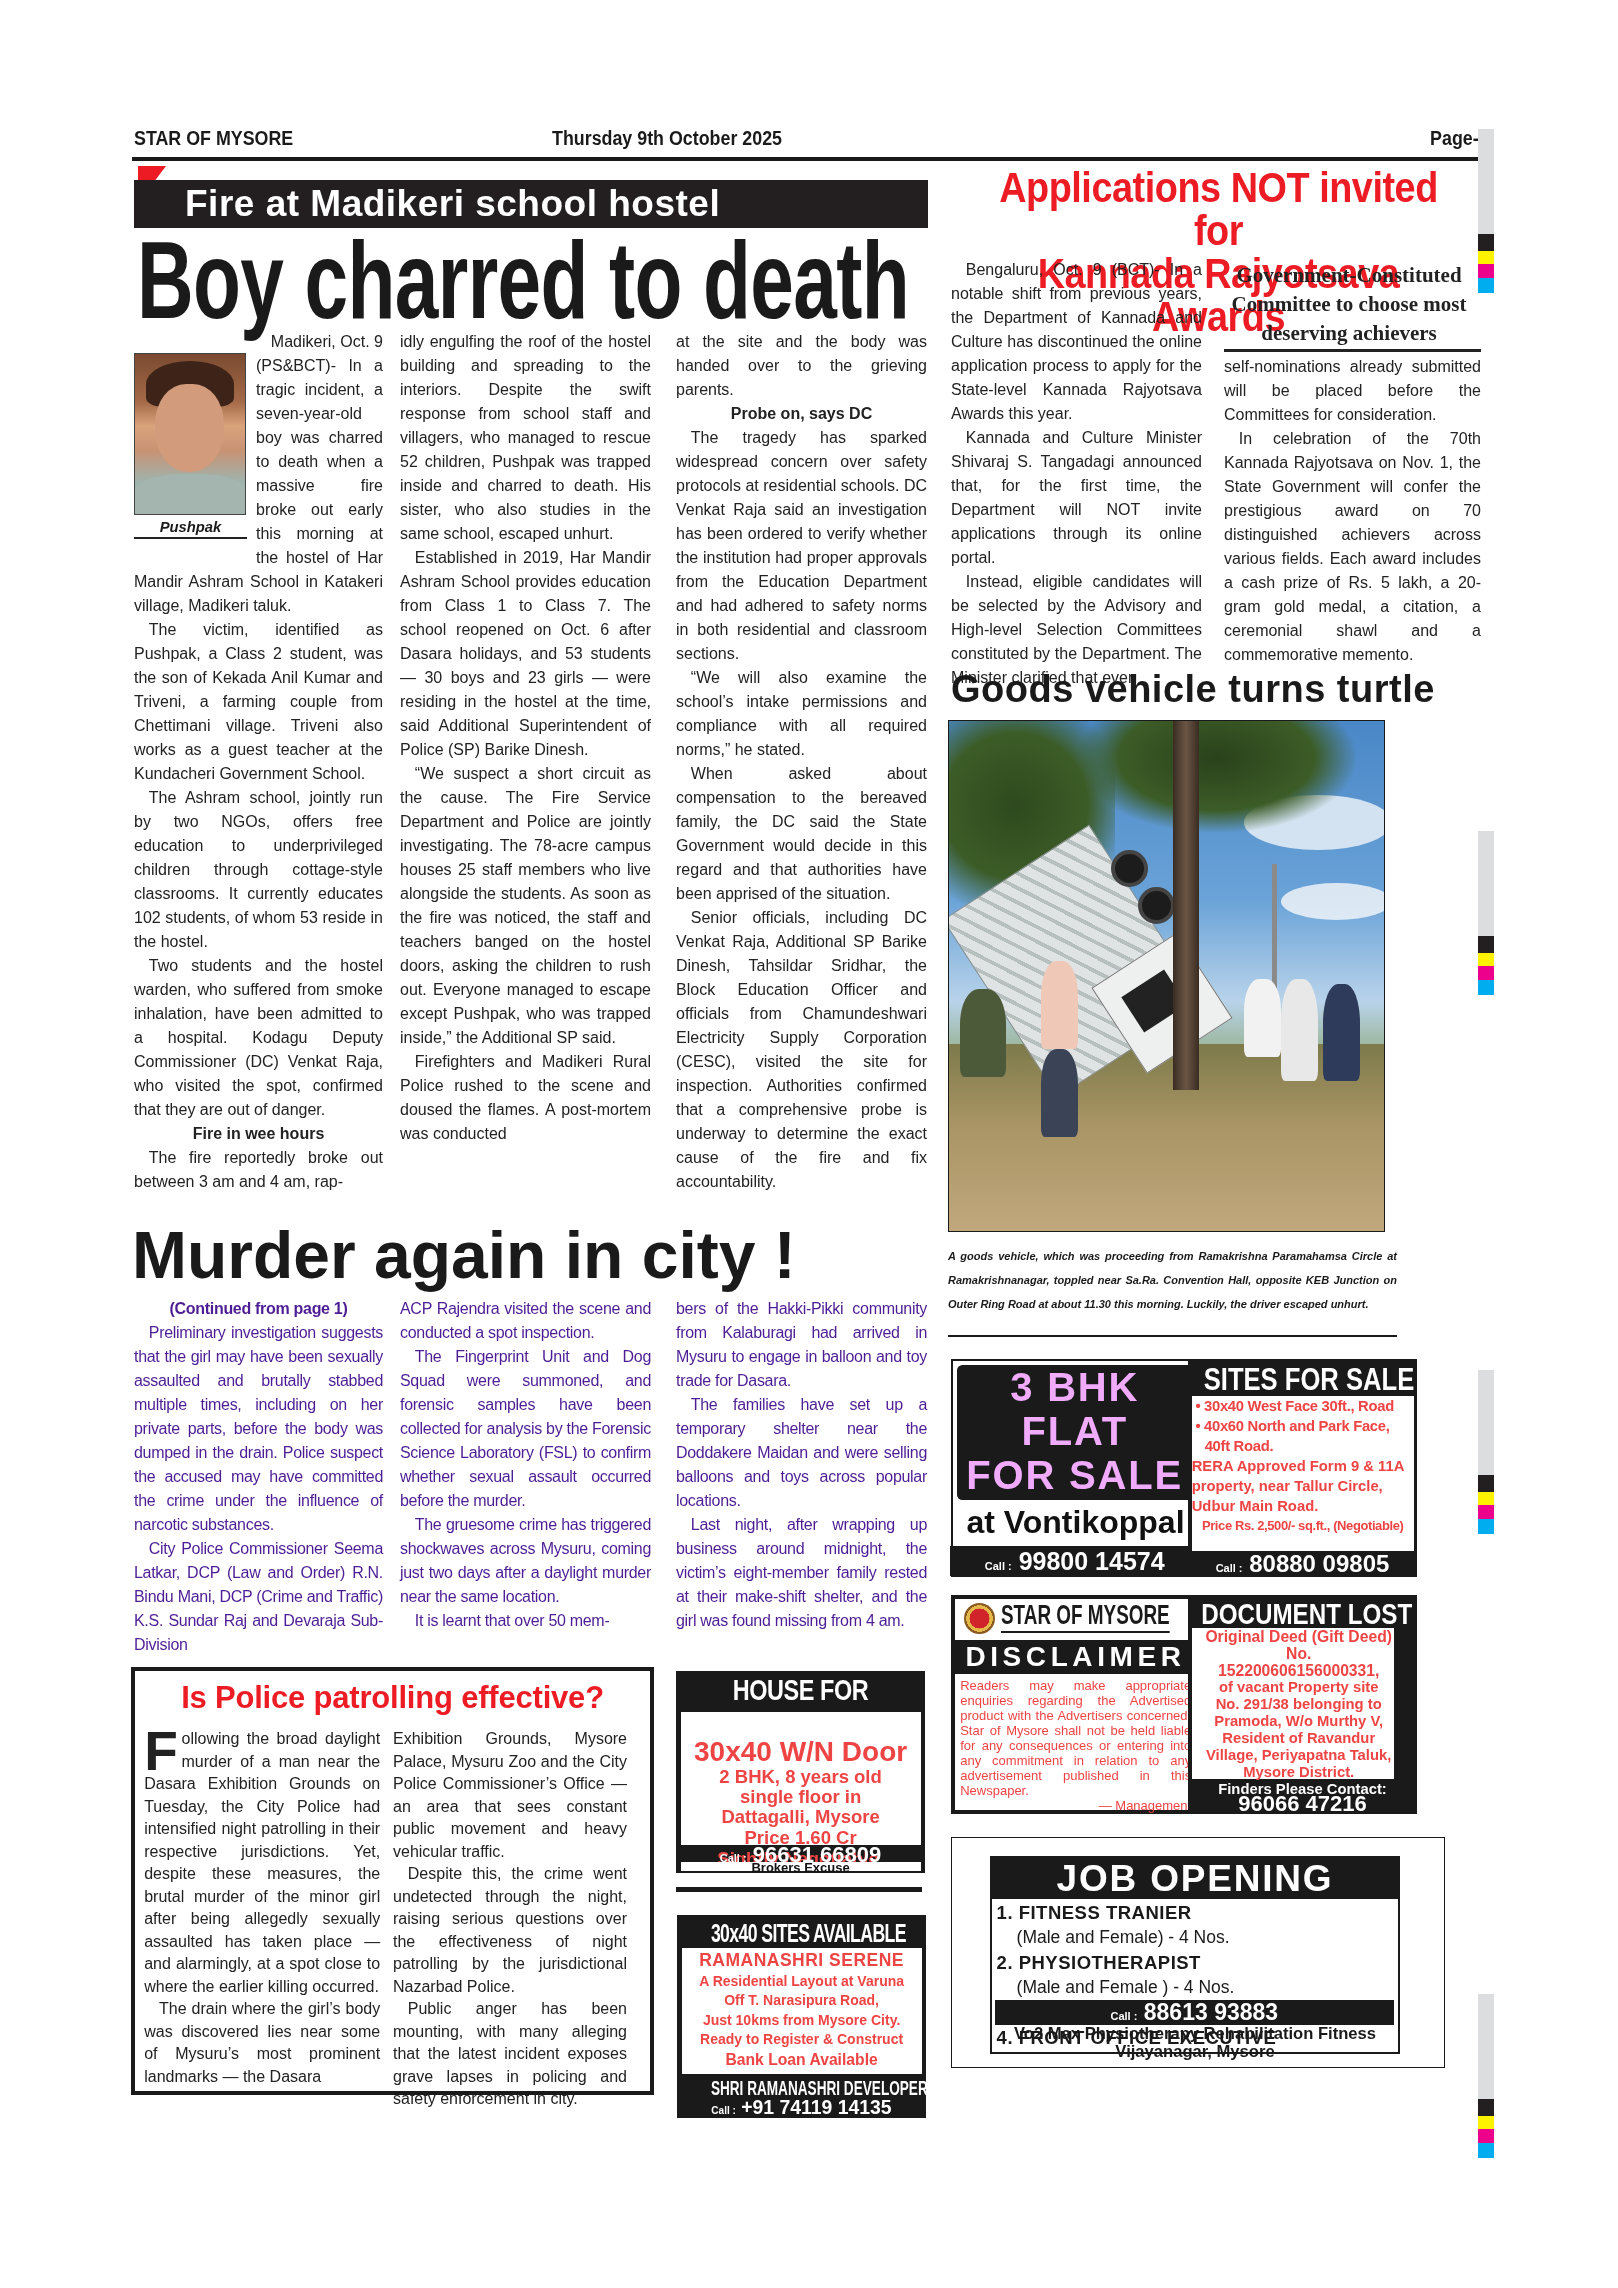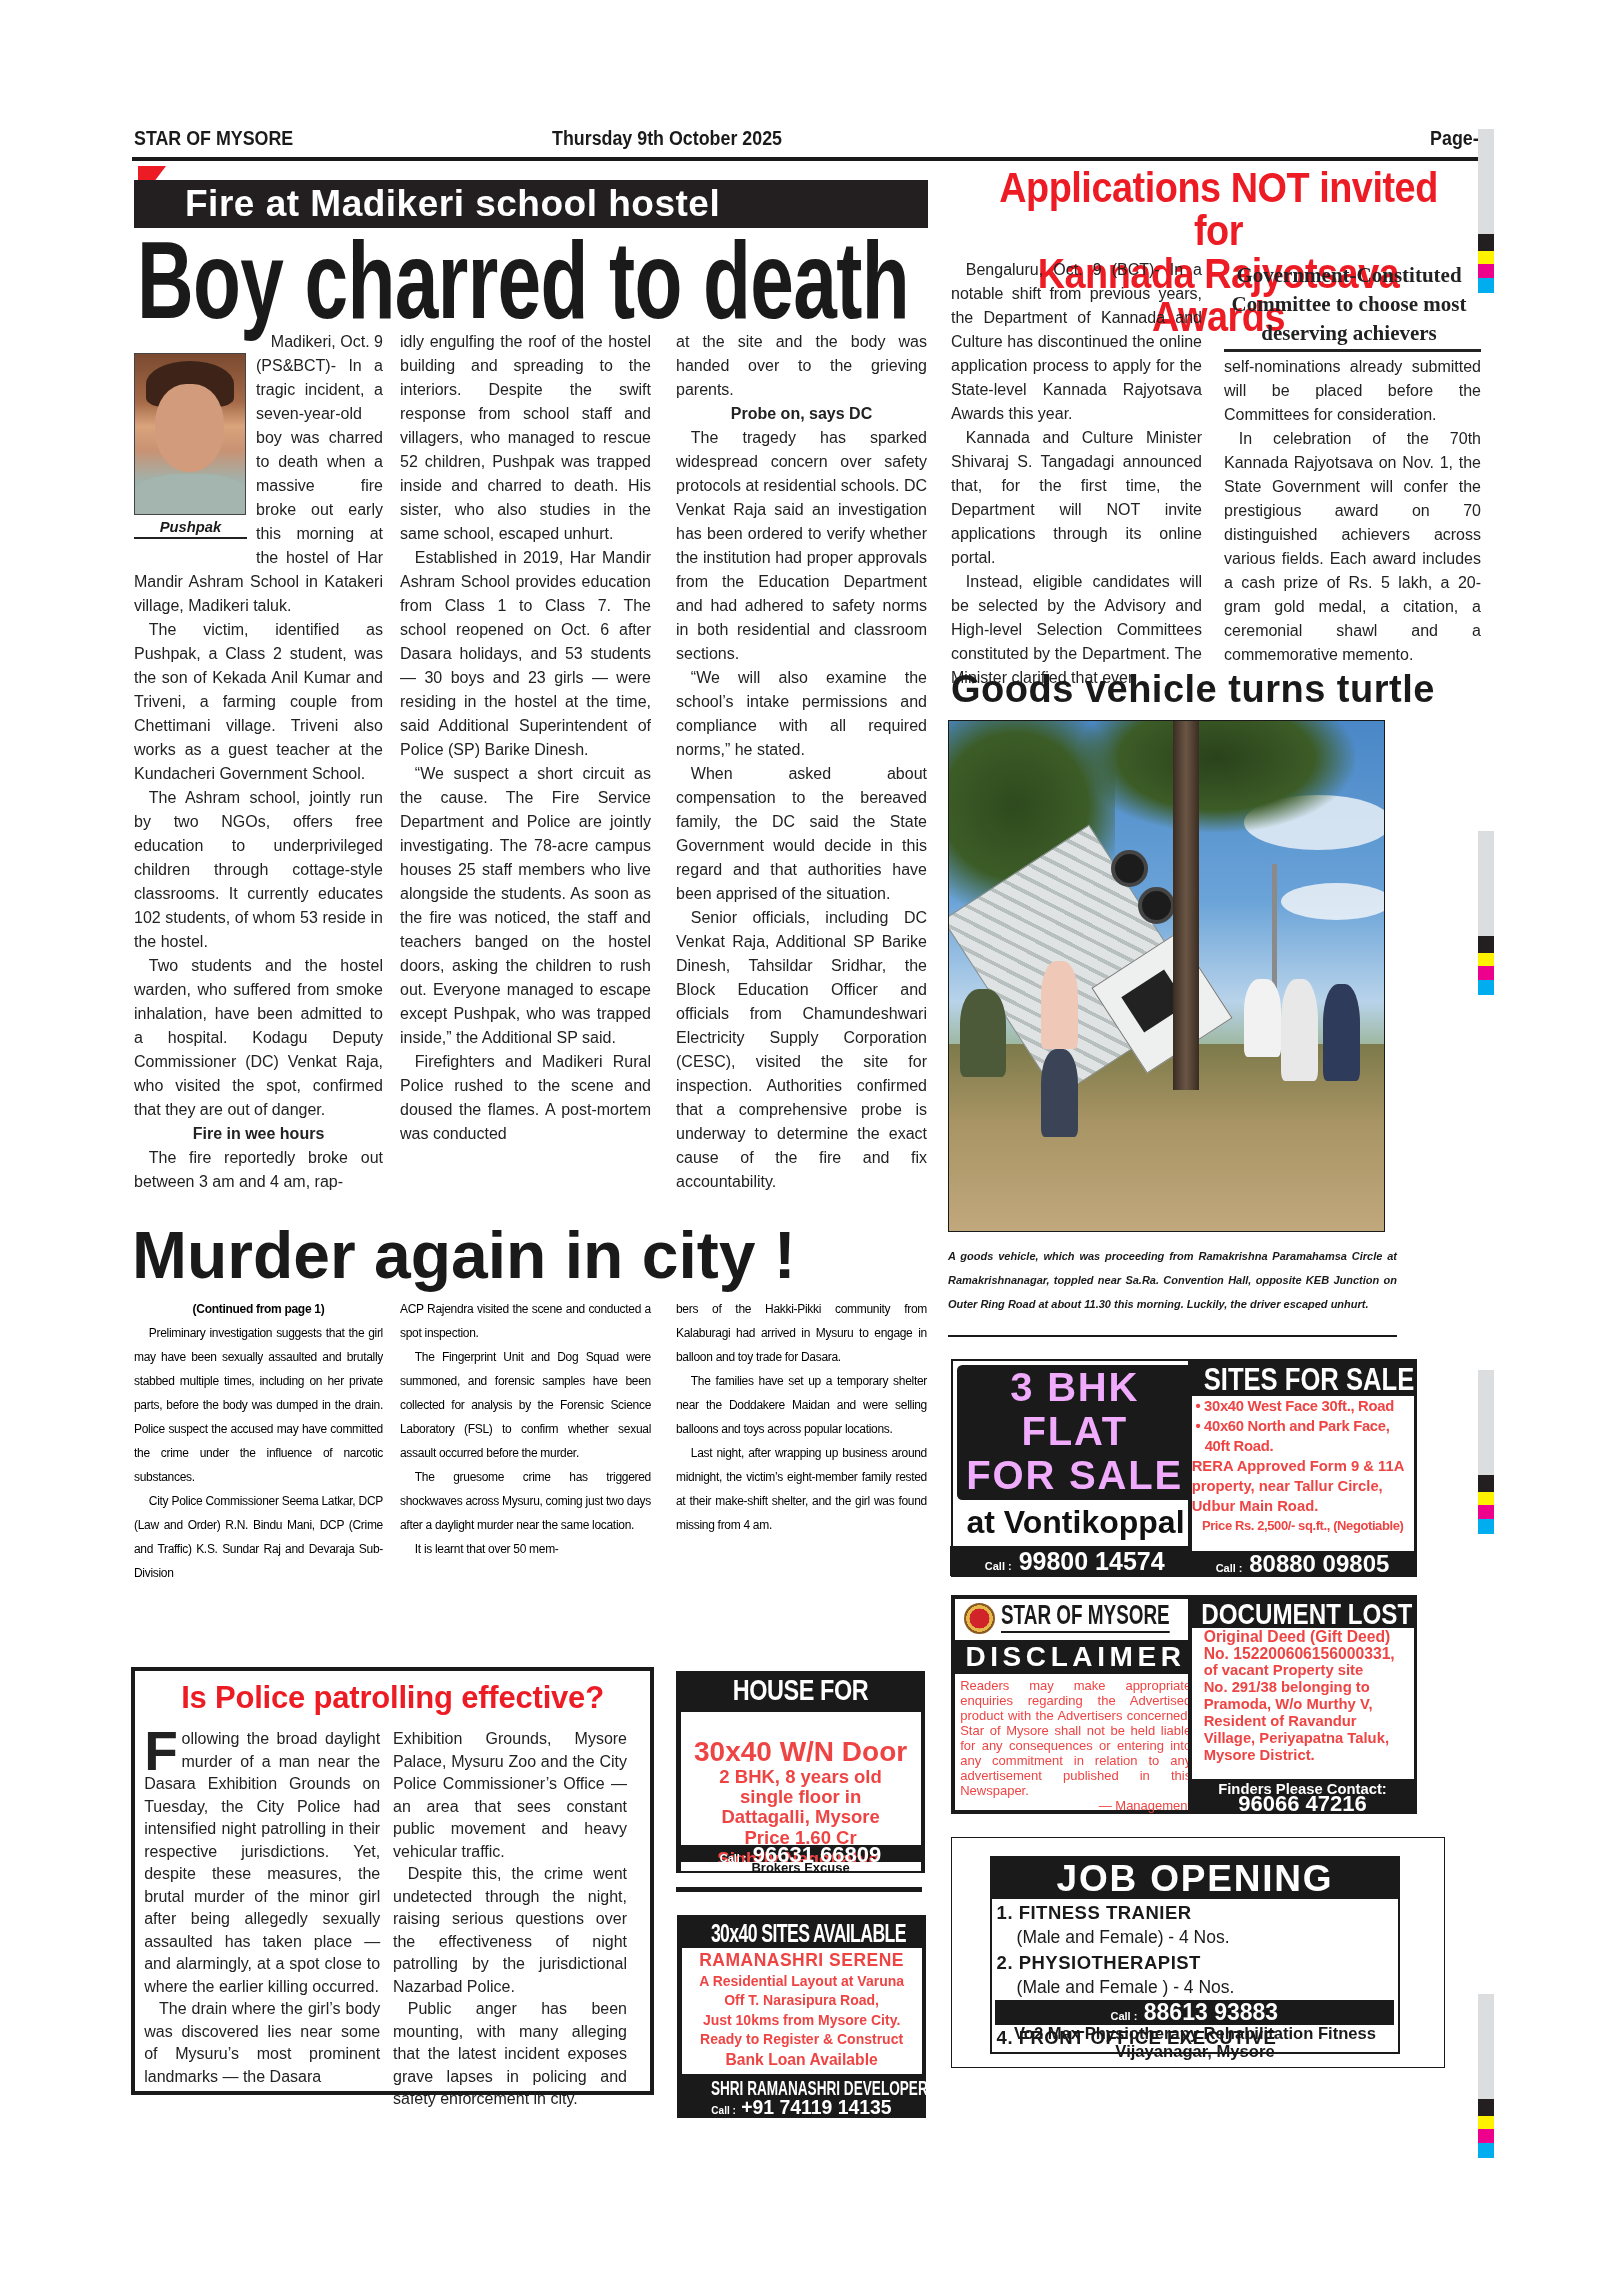"(Continued from page 1)" .col-n { color: #000000 -> #4c1d95; font-size: 12px -> 16px }
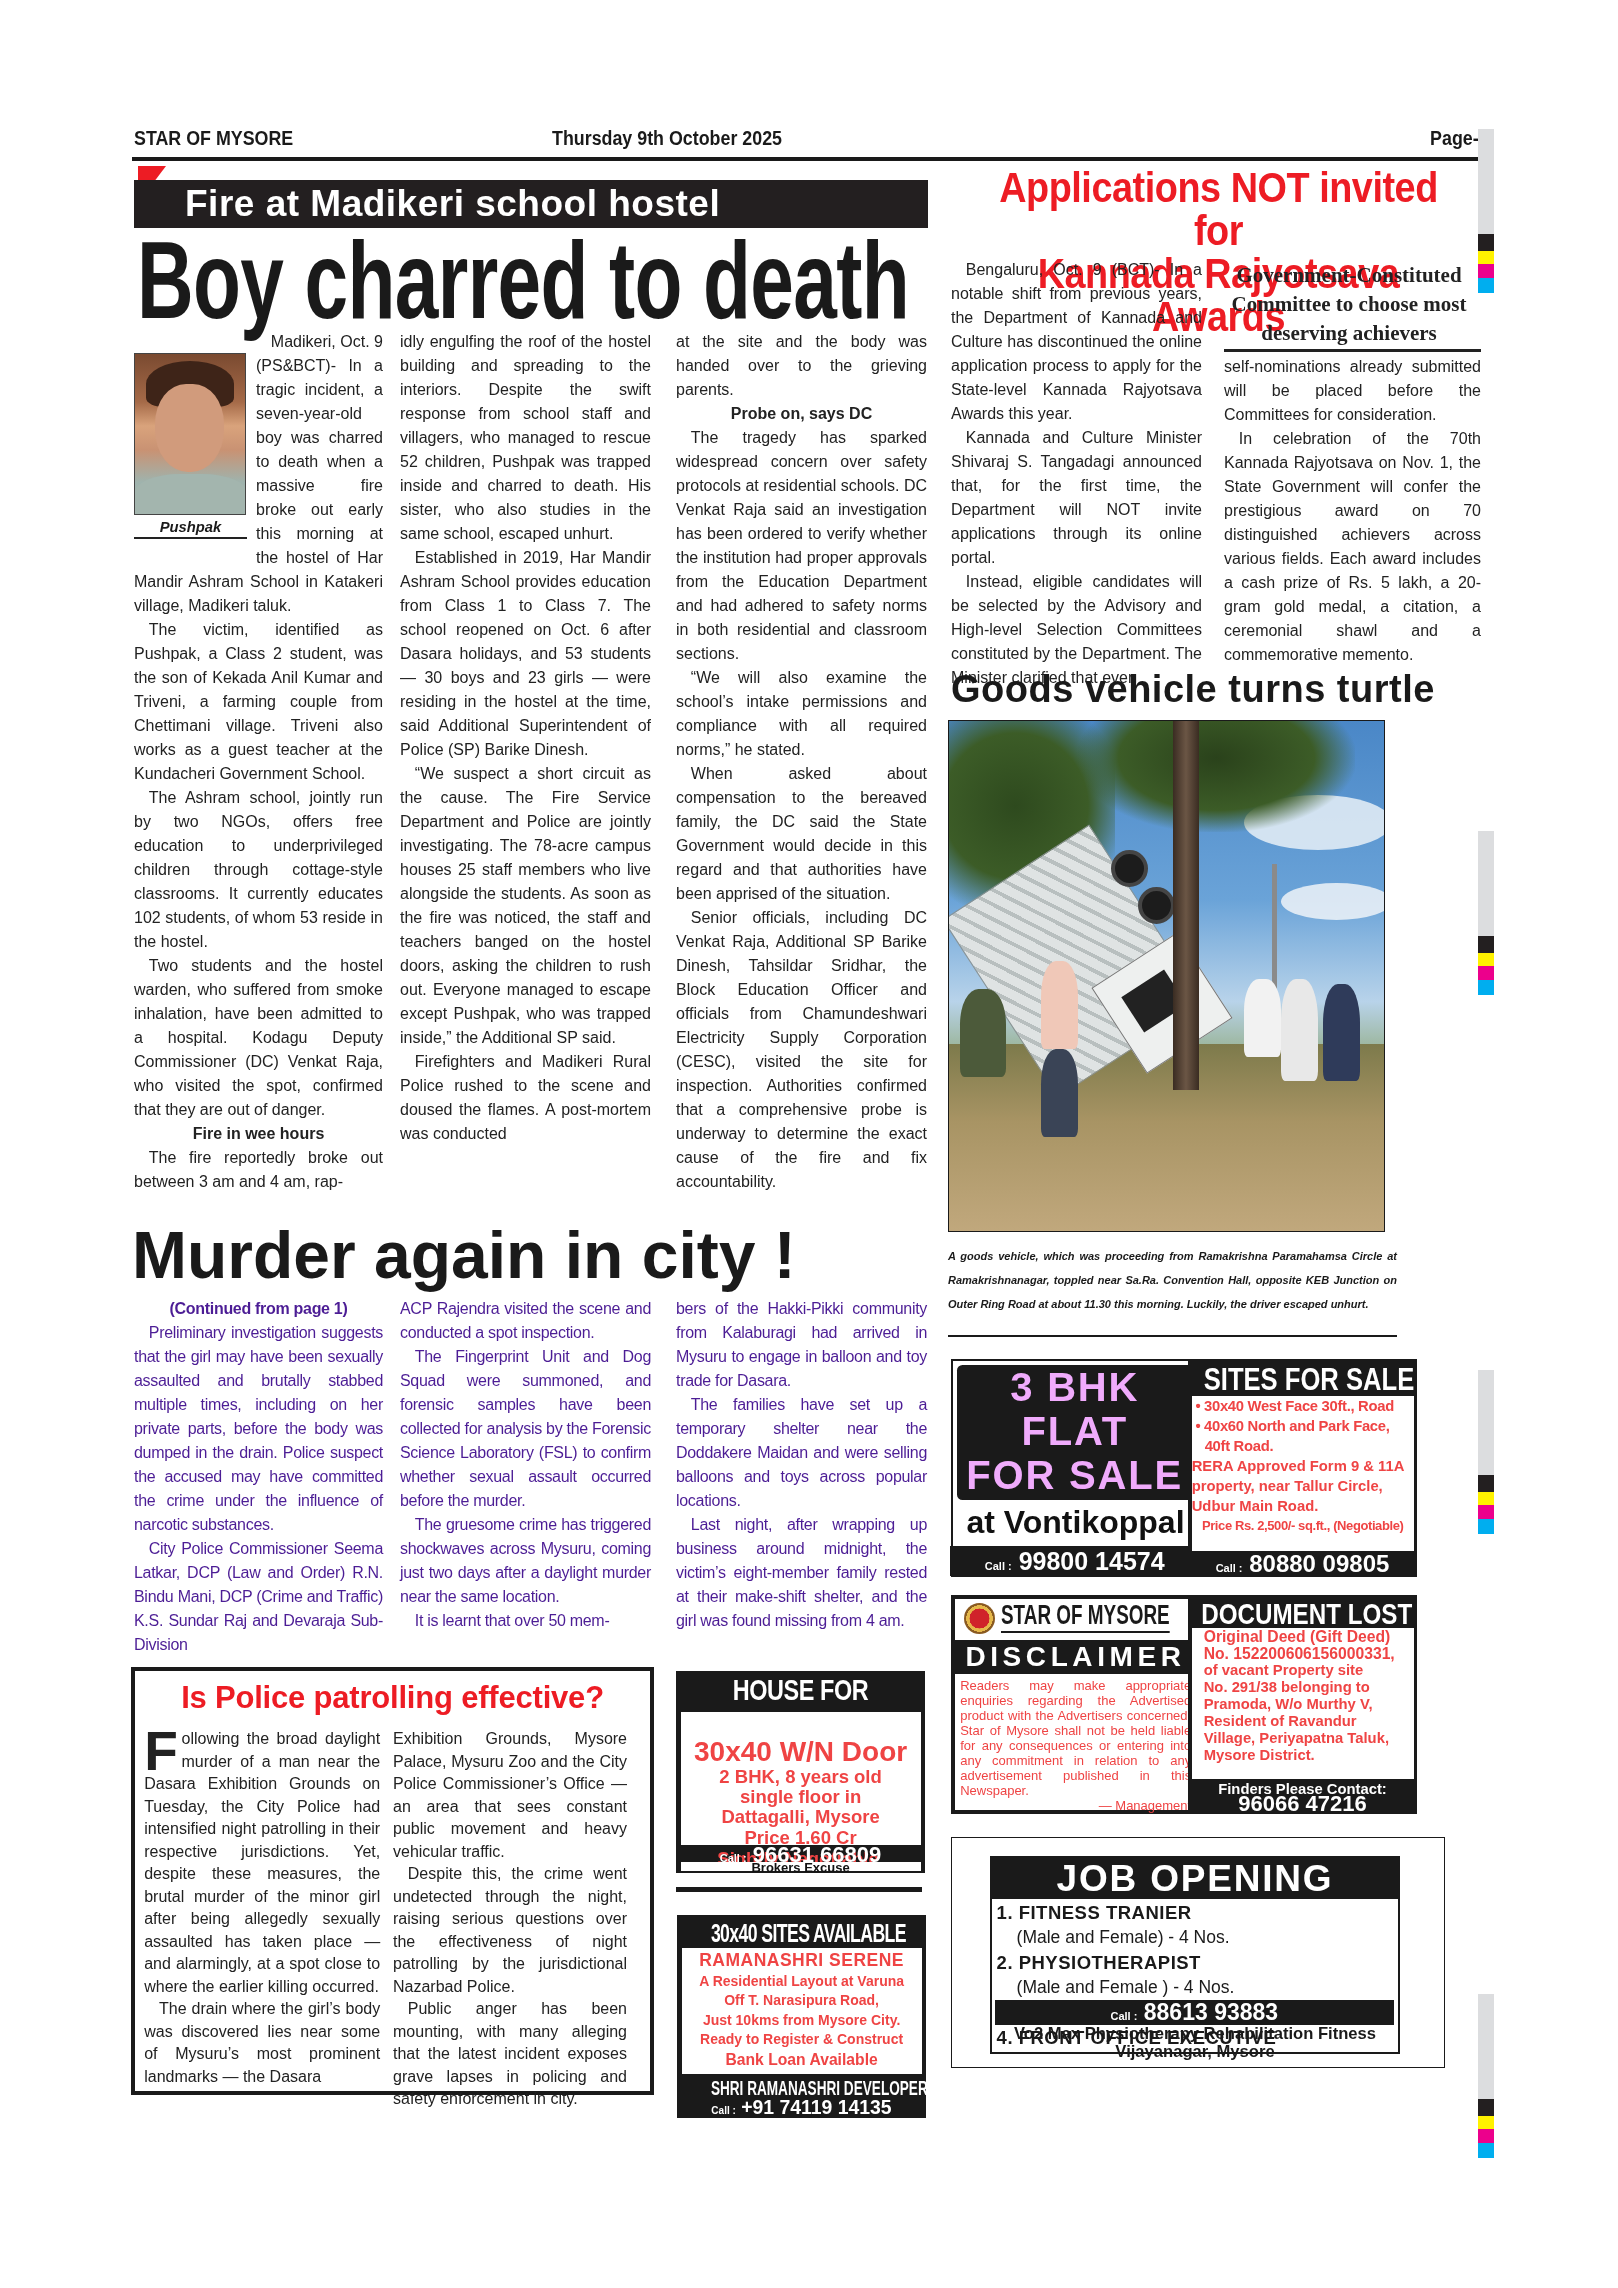"Original Deed (Gift Deed)" .ad-doclost .inner { text-align: none -> center; width: 222px -> 202px }
